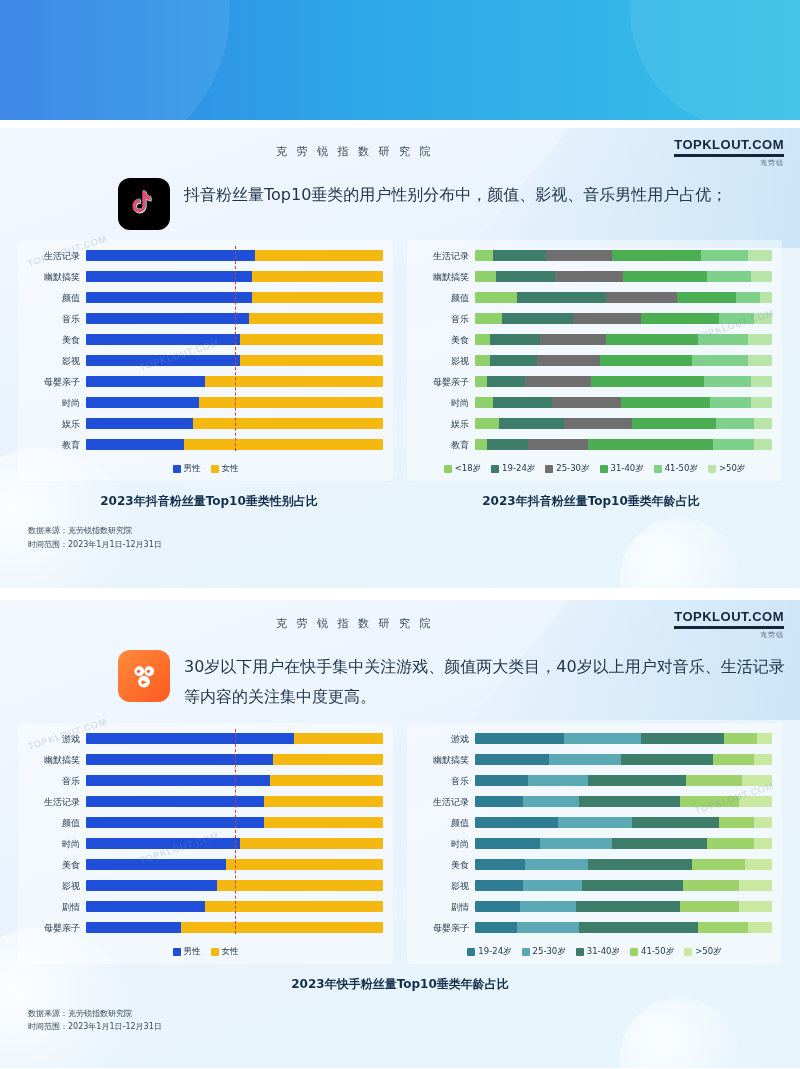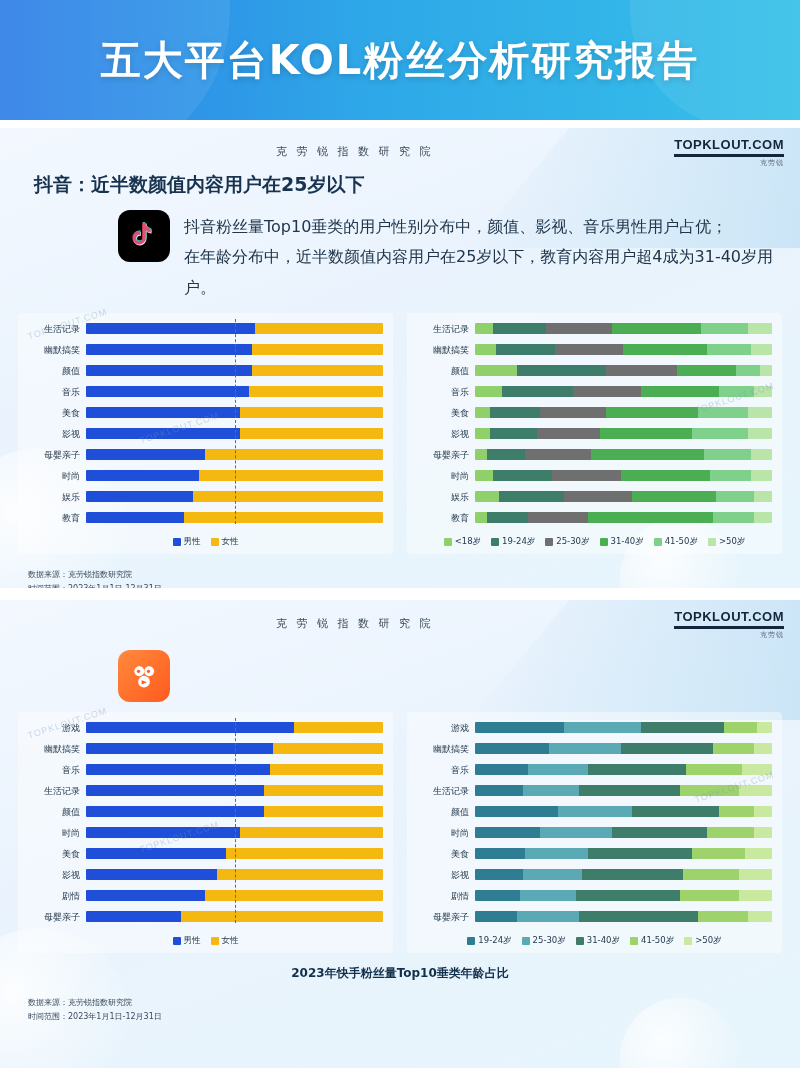"五大平台KOL粉丝分析研究报告" h1 { html: <h1>五大平台KOL粉丝分析研究报告</h1> -> none }
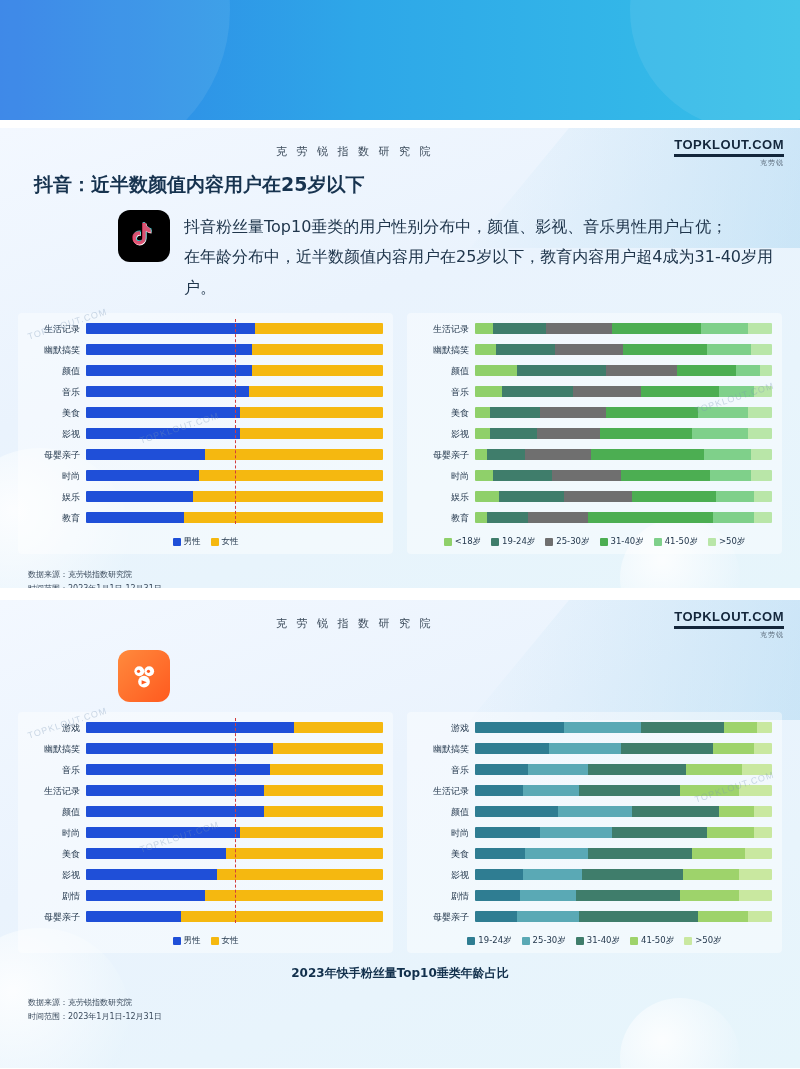"抖音：近半数颜值内容用户在25岁以下" h2 { html: <h2>抖音：近半数颜值内容用户在25岁以下</h2> -> none }
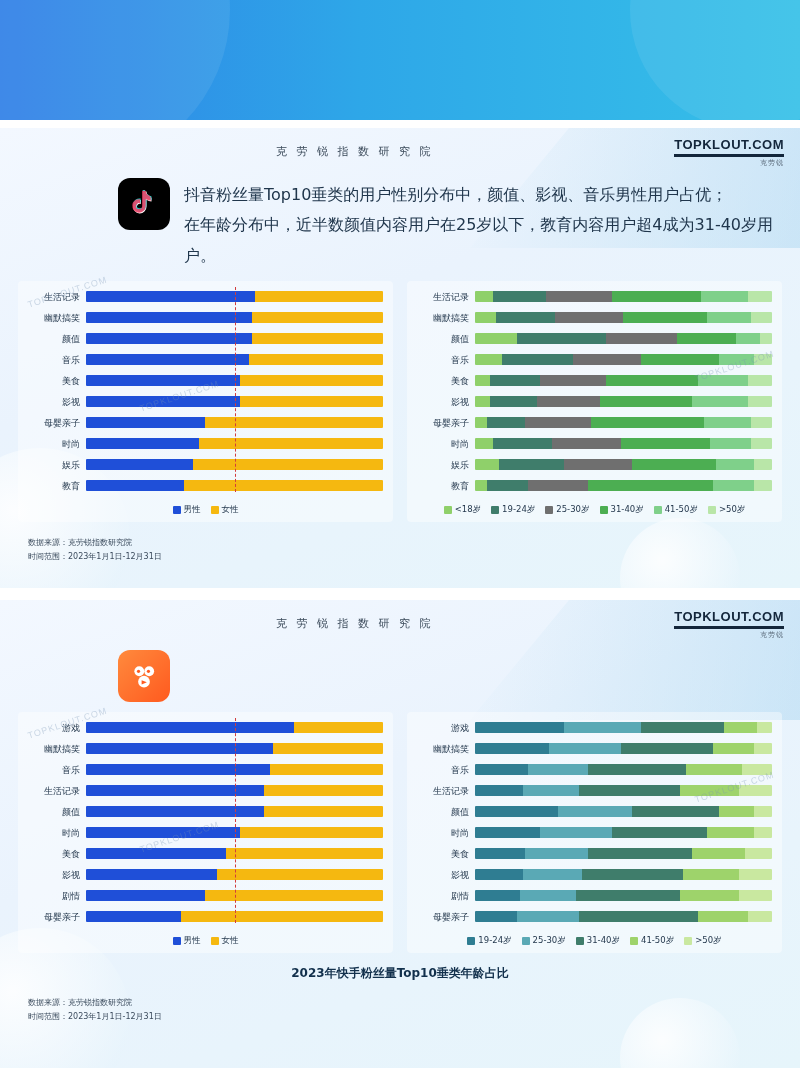"在年龄分布中，近半数颜值内容用户在25岁以下，教育内容用户超4成为31-40岁用" div { html: <div>在年龄分布中，近半数颜值内容用户在25岁以下，教育内容用户超4成为31-40岁用户。</div> -> none }
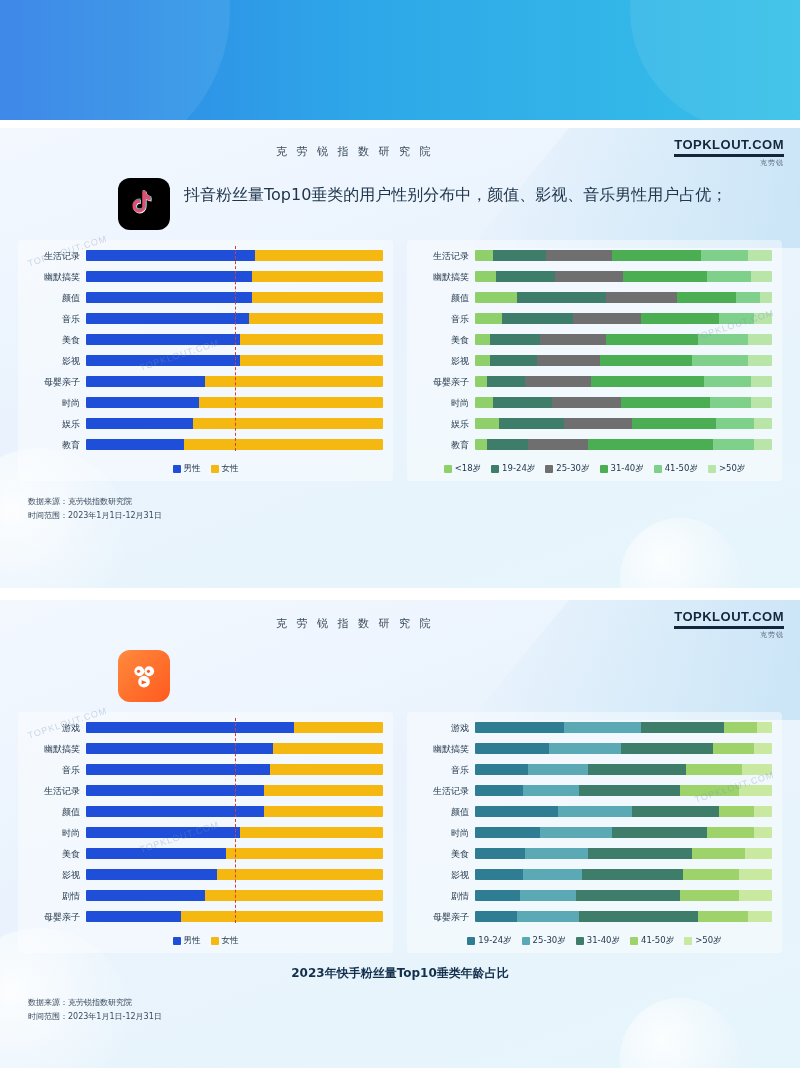"2023年抖音粉丝量Top10垂类性别占比" div.caps { html: none -> <div> <div>2023年抖音粉丝量Top10垂类性别占比</div> <div>2023年抖音粉丝量Top10垂类年龄占比</div> </div> }
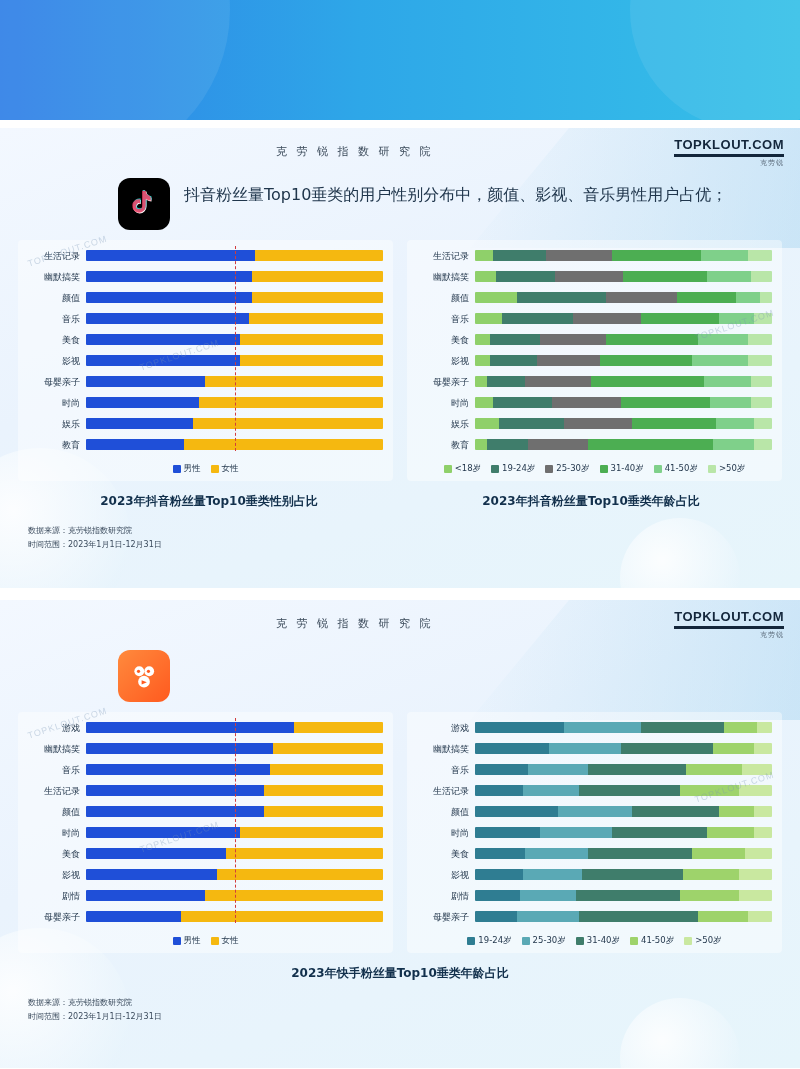"30岁以下用户在快手集中关注游戏、颜值两大类目，40岁以上用户对音乐、生活记录等" div { html: none -> <div>30岁以下用户在快手集中关注游戏、颜值两大类目，40岁以上用户对音乐、生活记录等内容的关注集中度更高。</div> }
